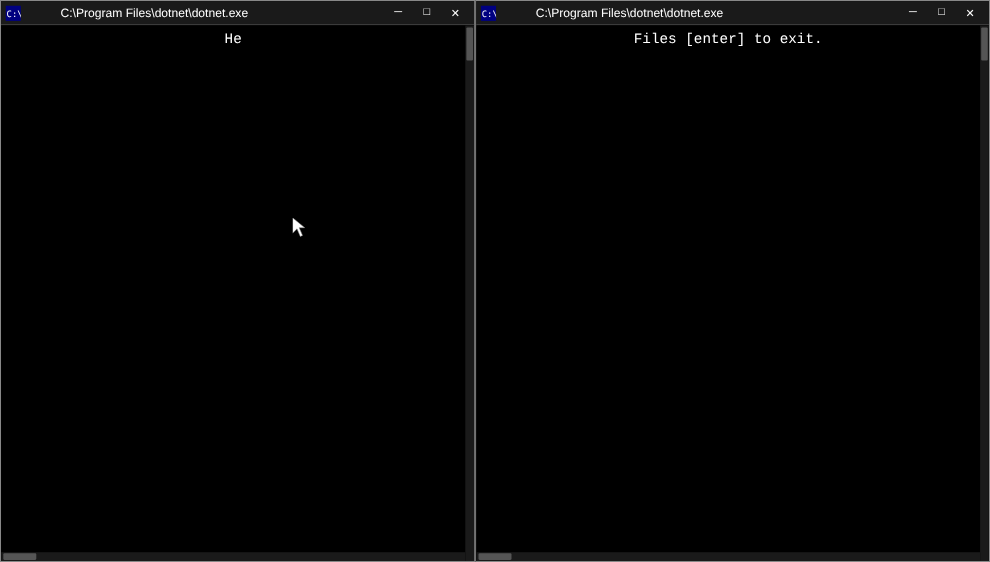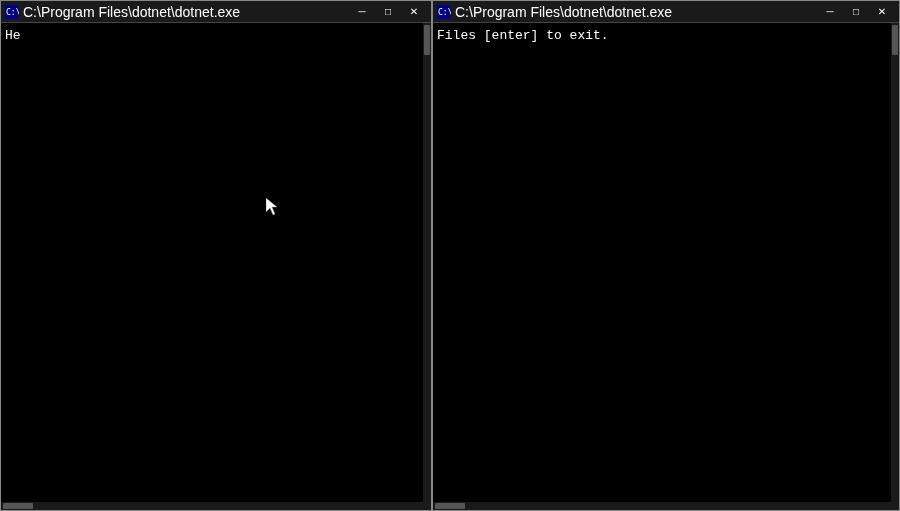"C:\Program Files\dotnet\dotnet.exe" .title-bar-text { font-size: 14px -> 11px; margin-left: none -> 32px }
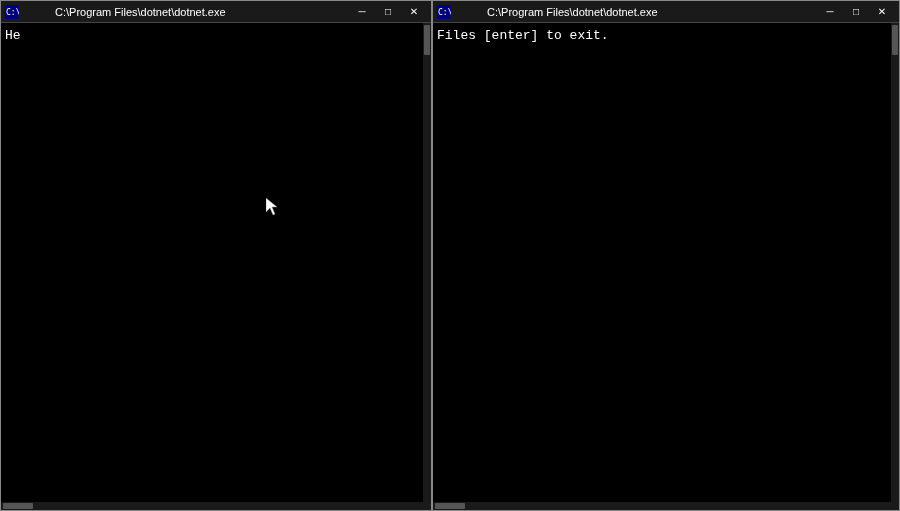"He" .console-body { text-align: none -> center }
